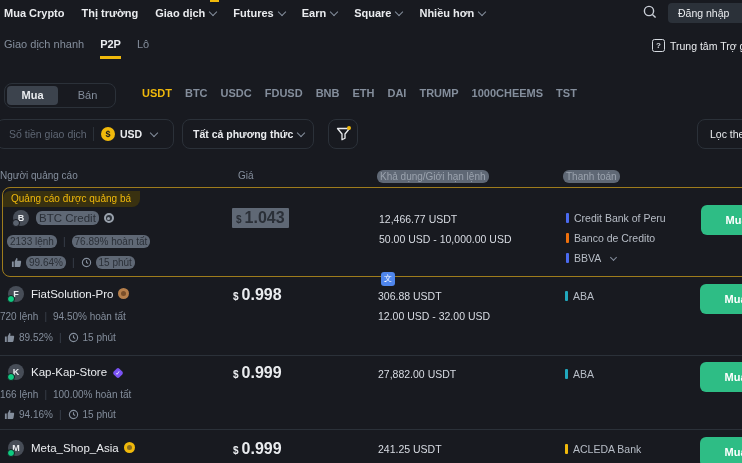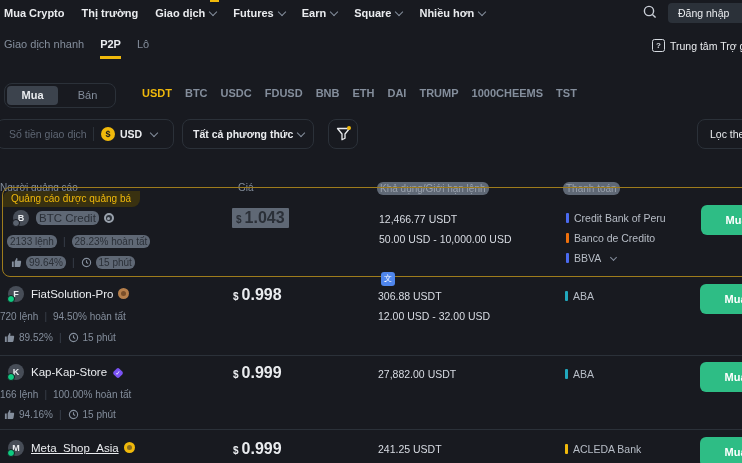"Người quảng cáo" .th { margin-top: 12px -> none }
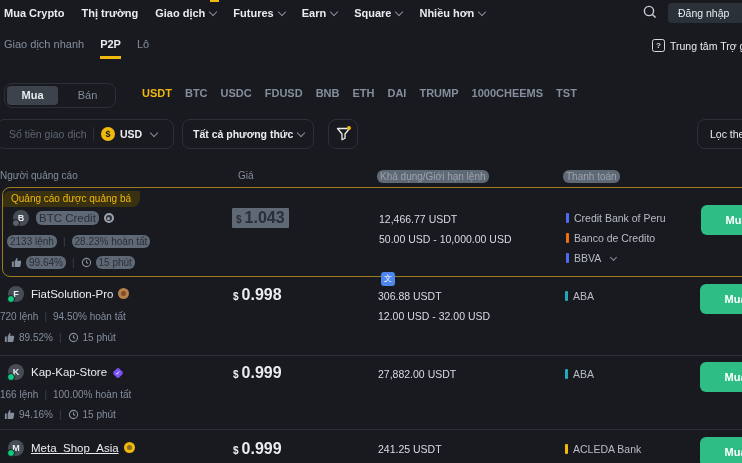"28.23% hoàn tất" span.hl { text: 28.23% -> 76.89% }
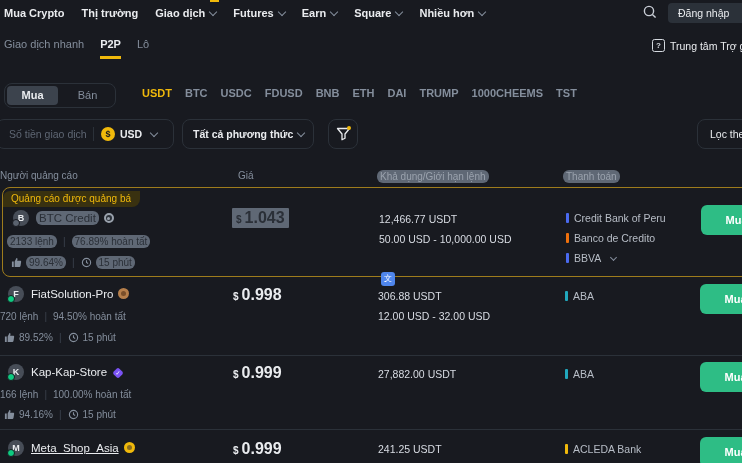"Meta_Shop_Asia" span.adv-name { text-decoration: underline -> none }
